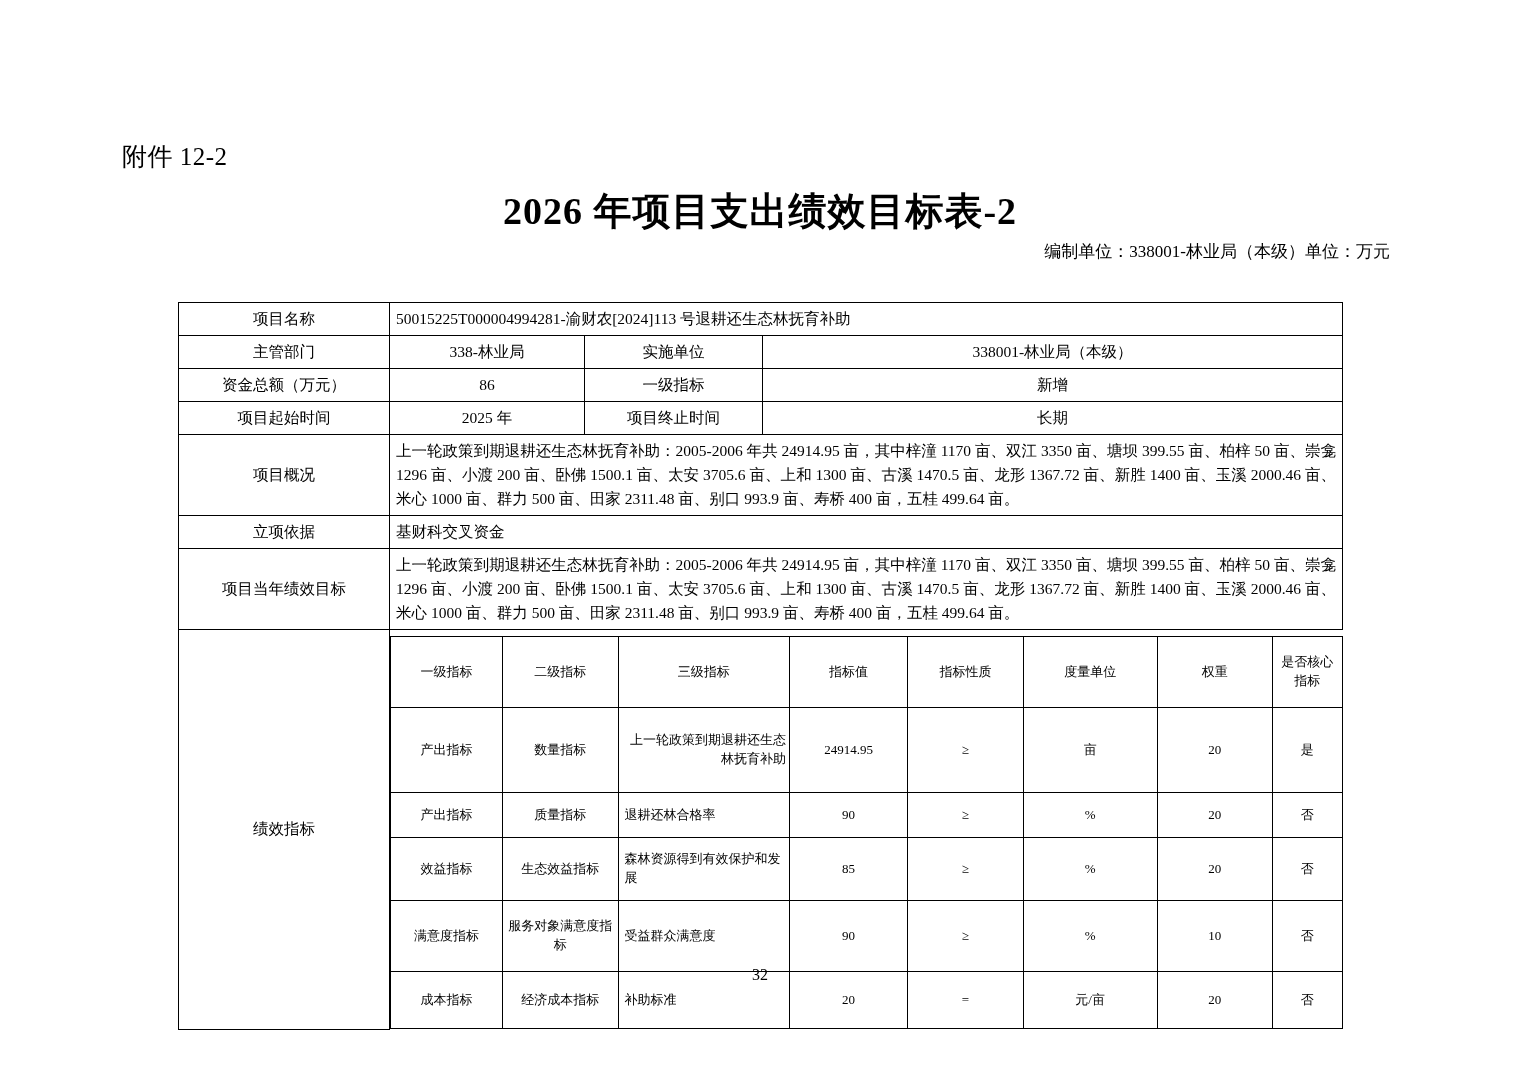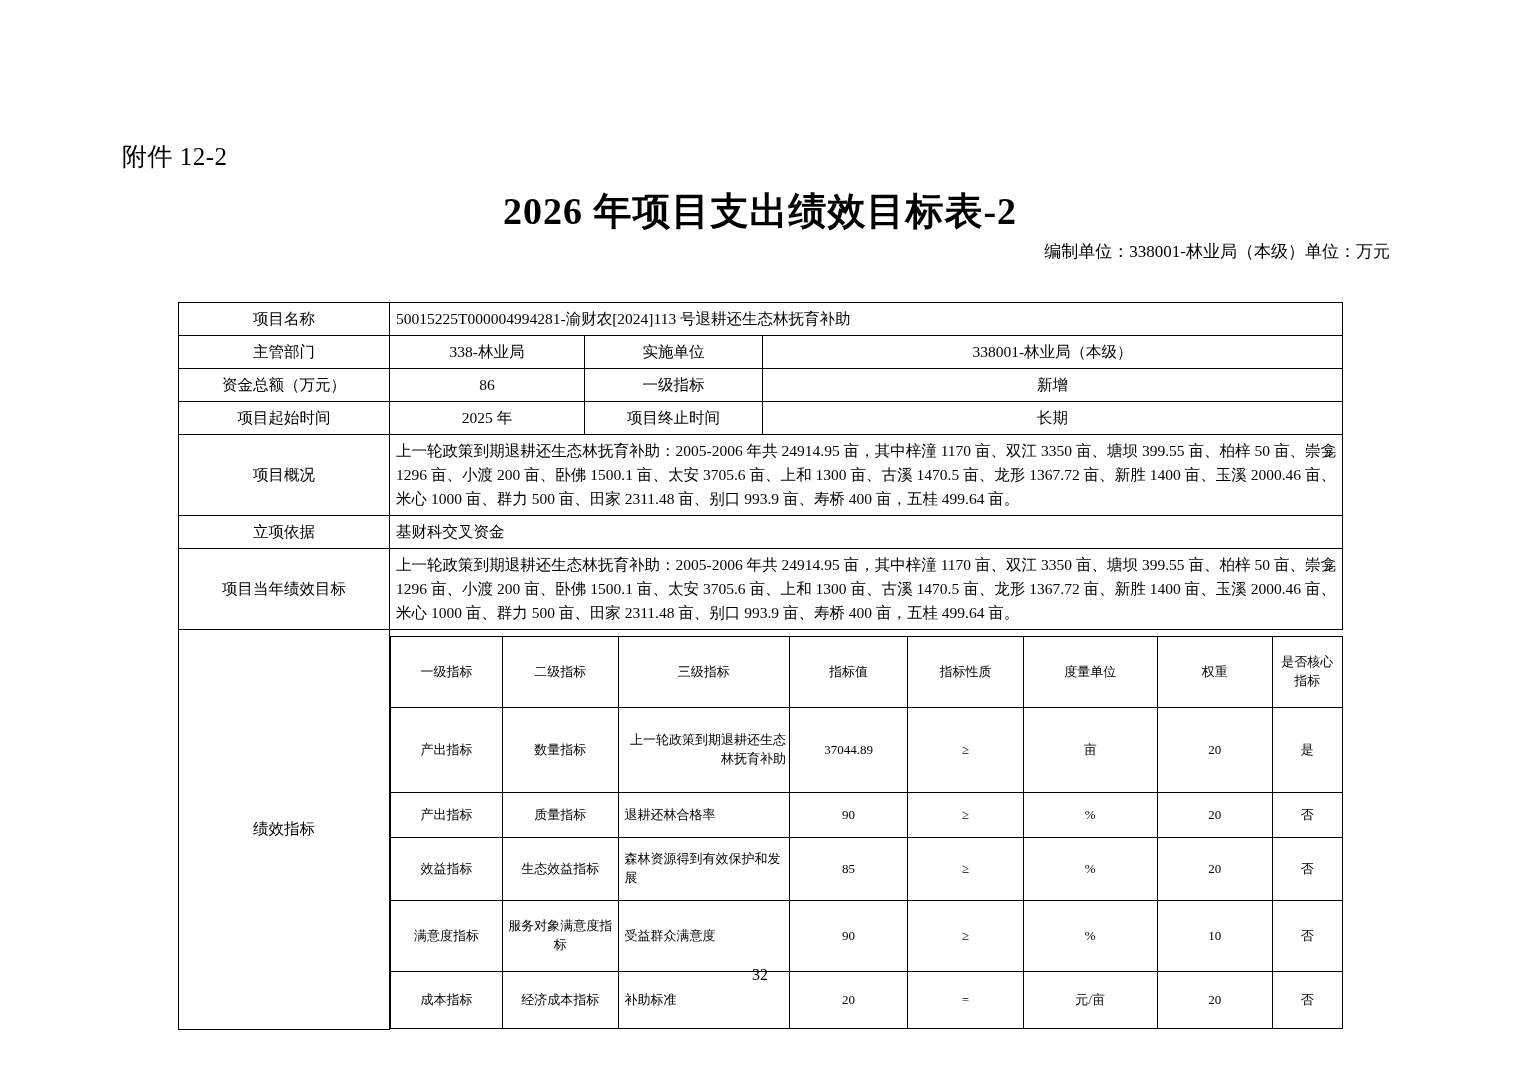"37044.89" td { text: 37044.89 -> 24914.95 }
